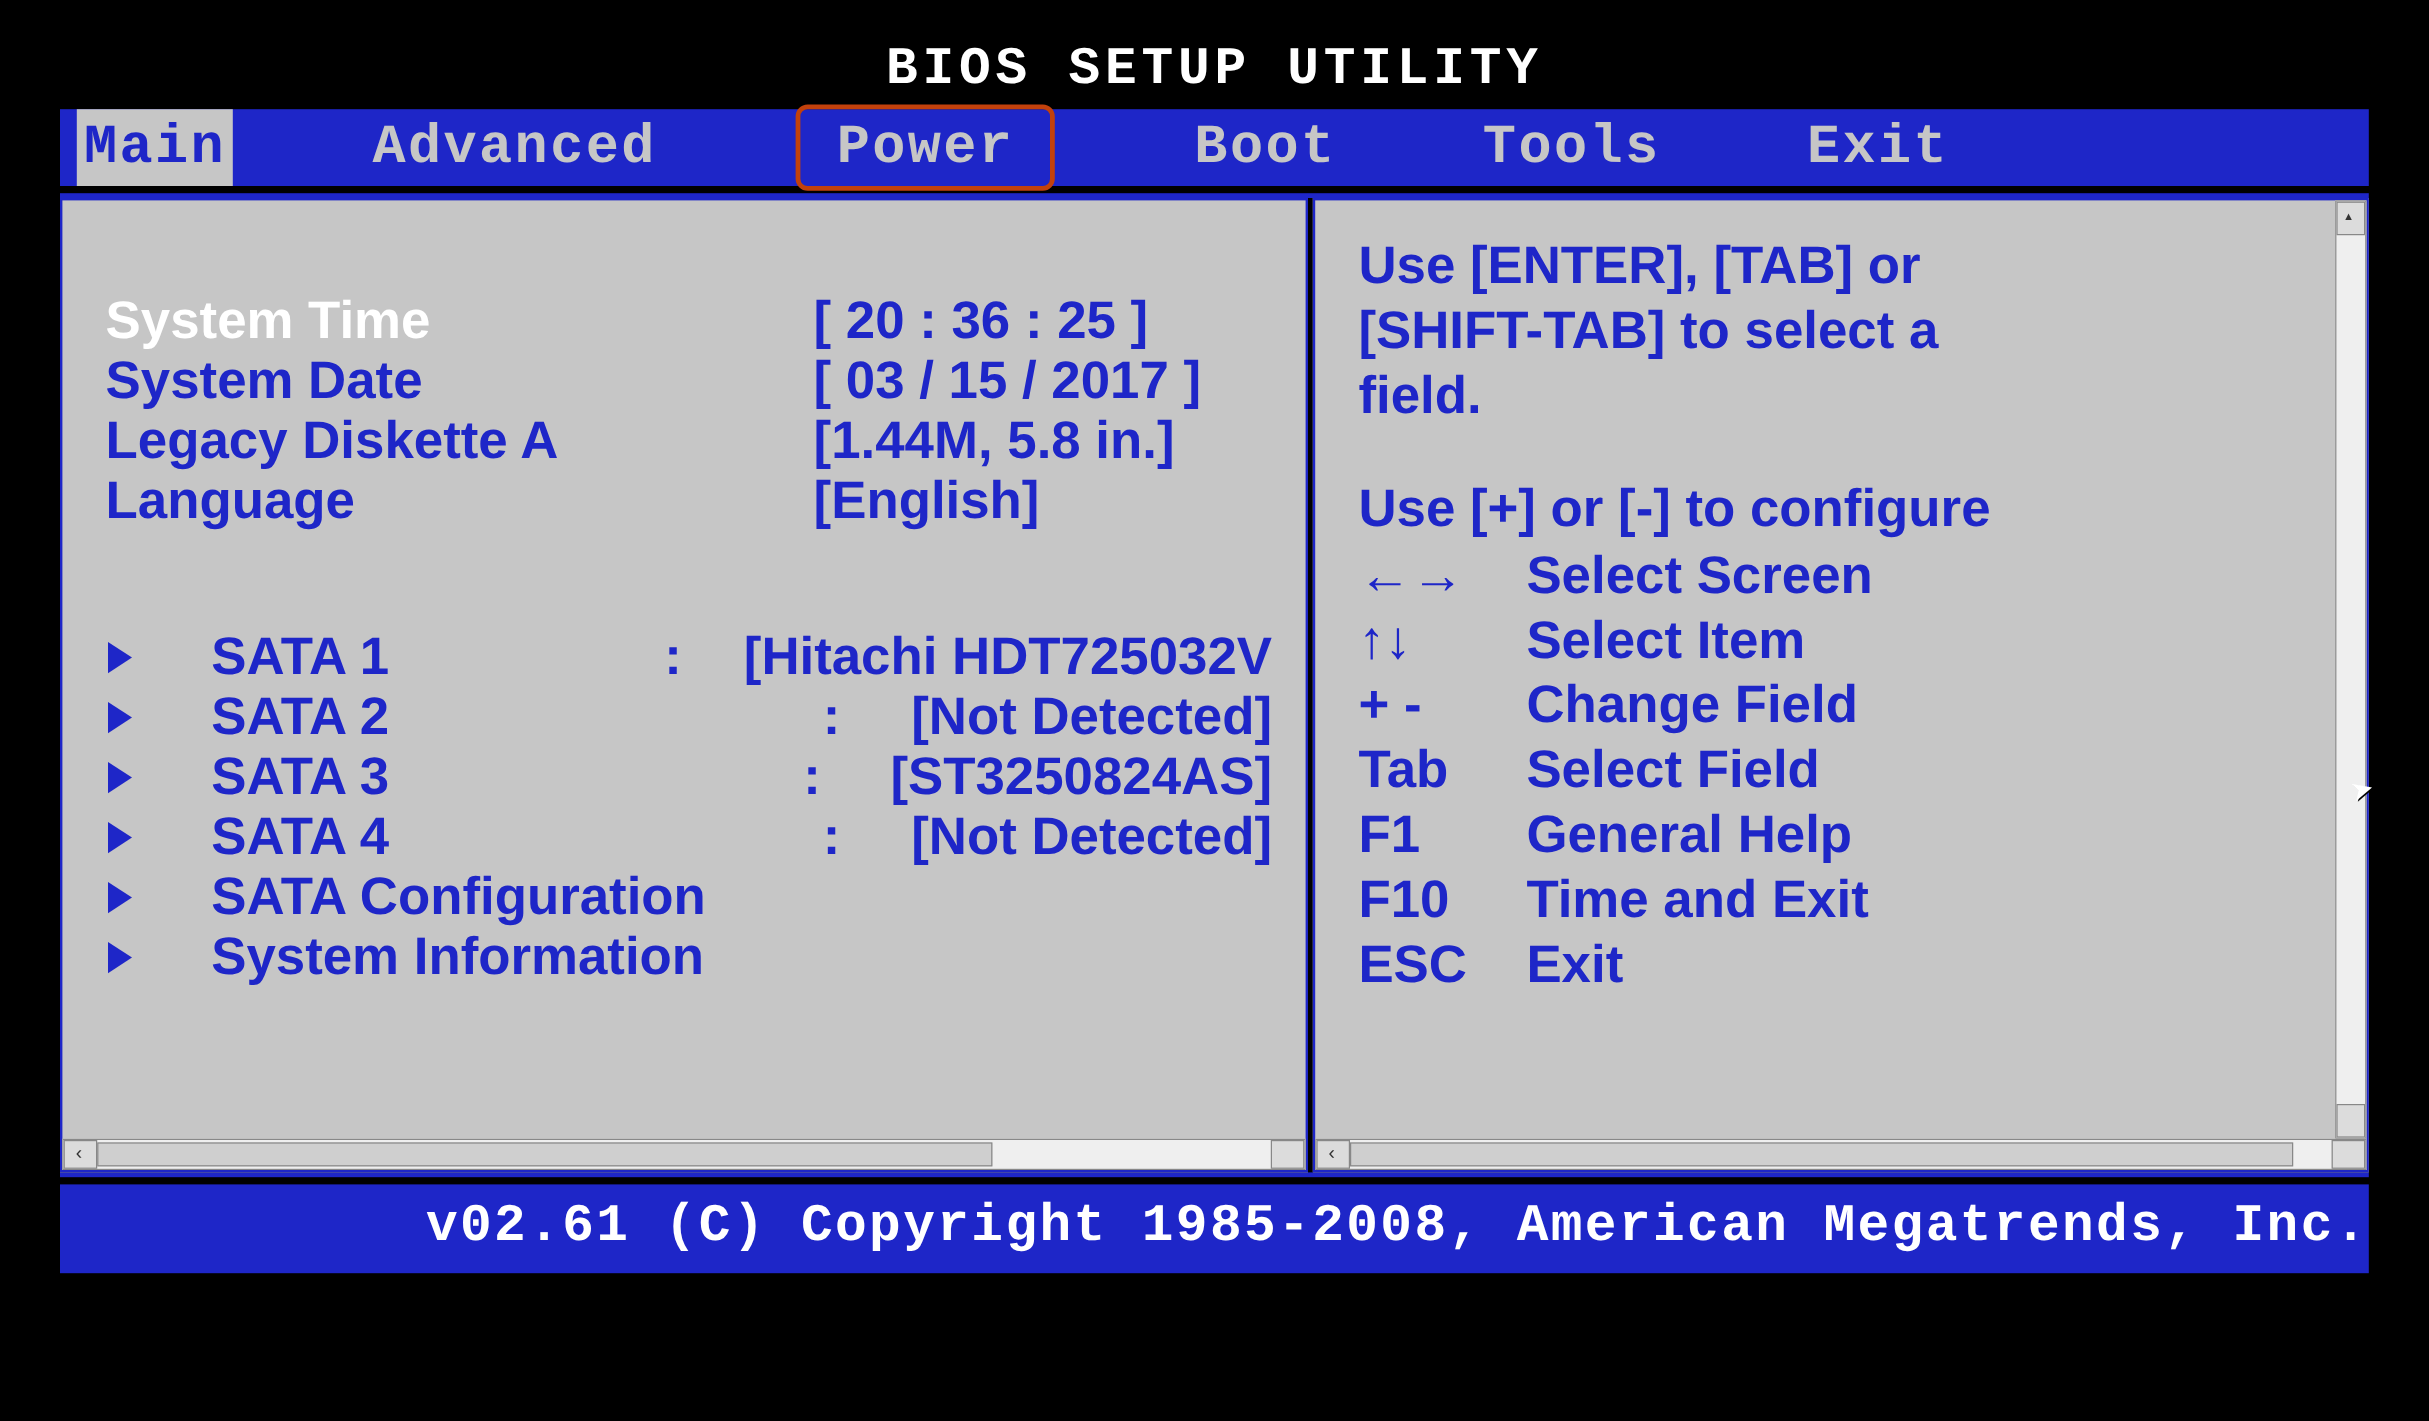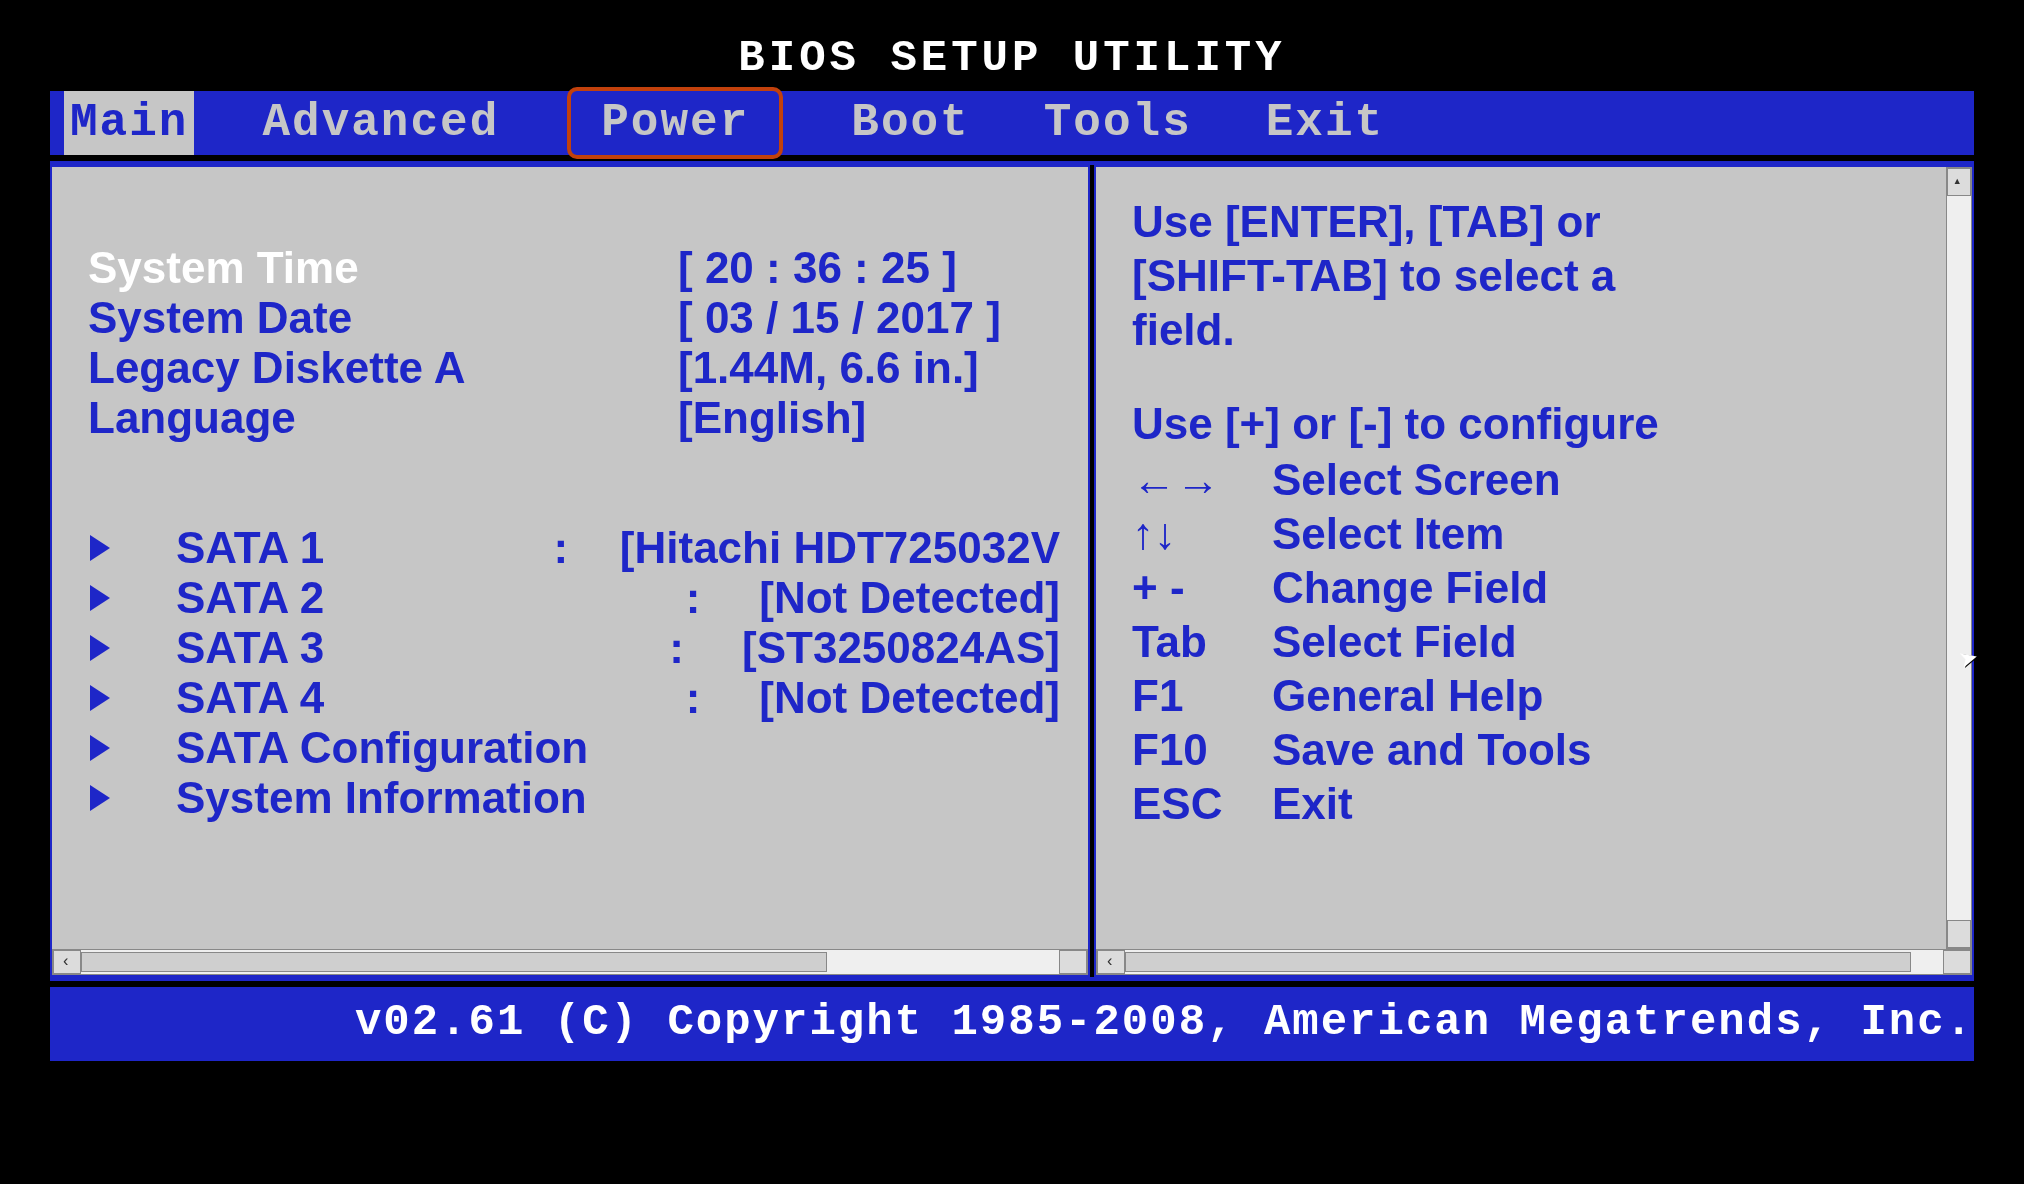"Main" .tabbar { gap: 62px -> 110px }
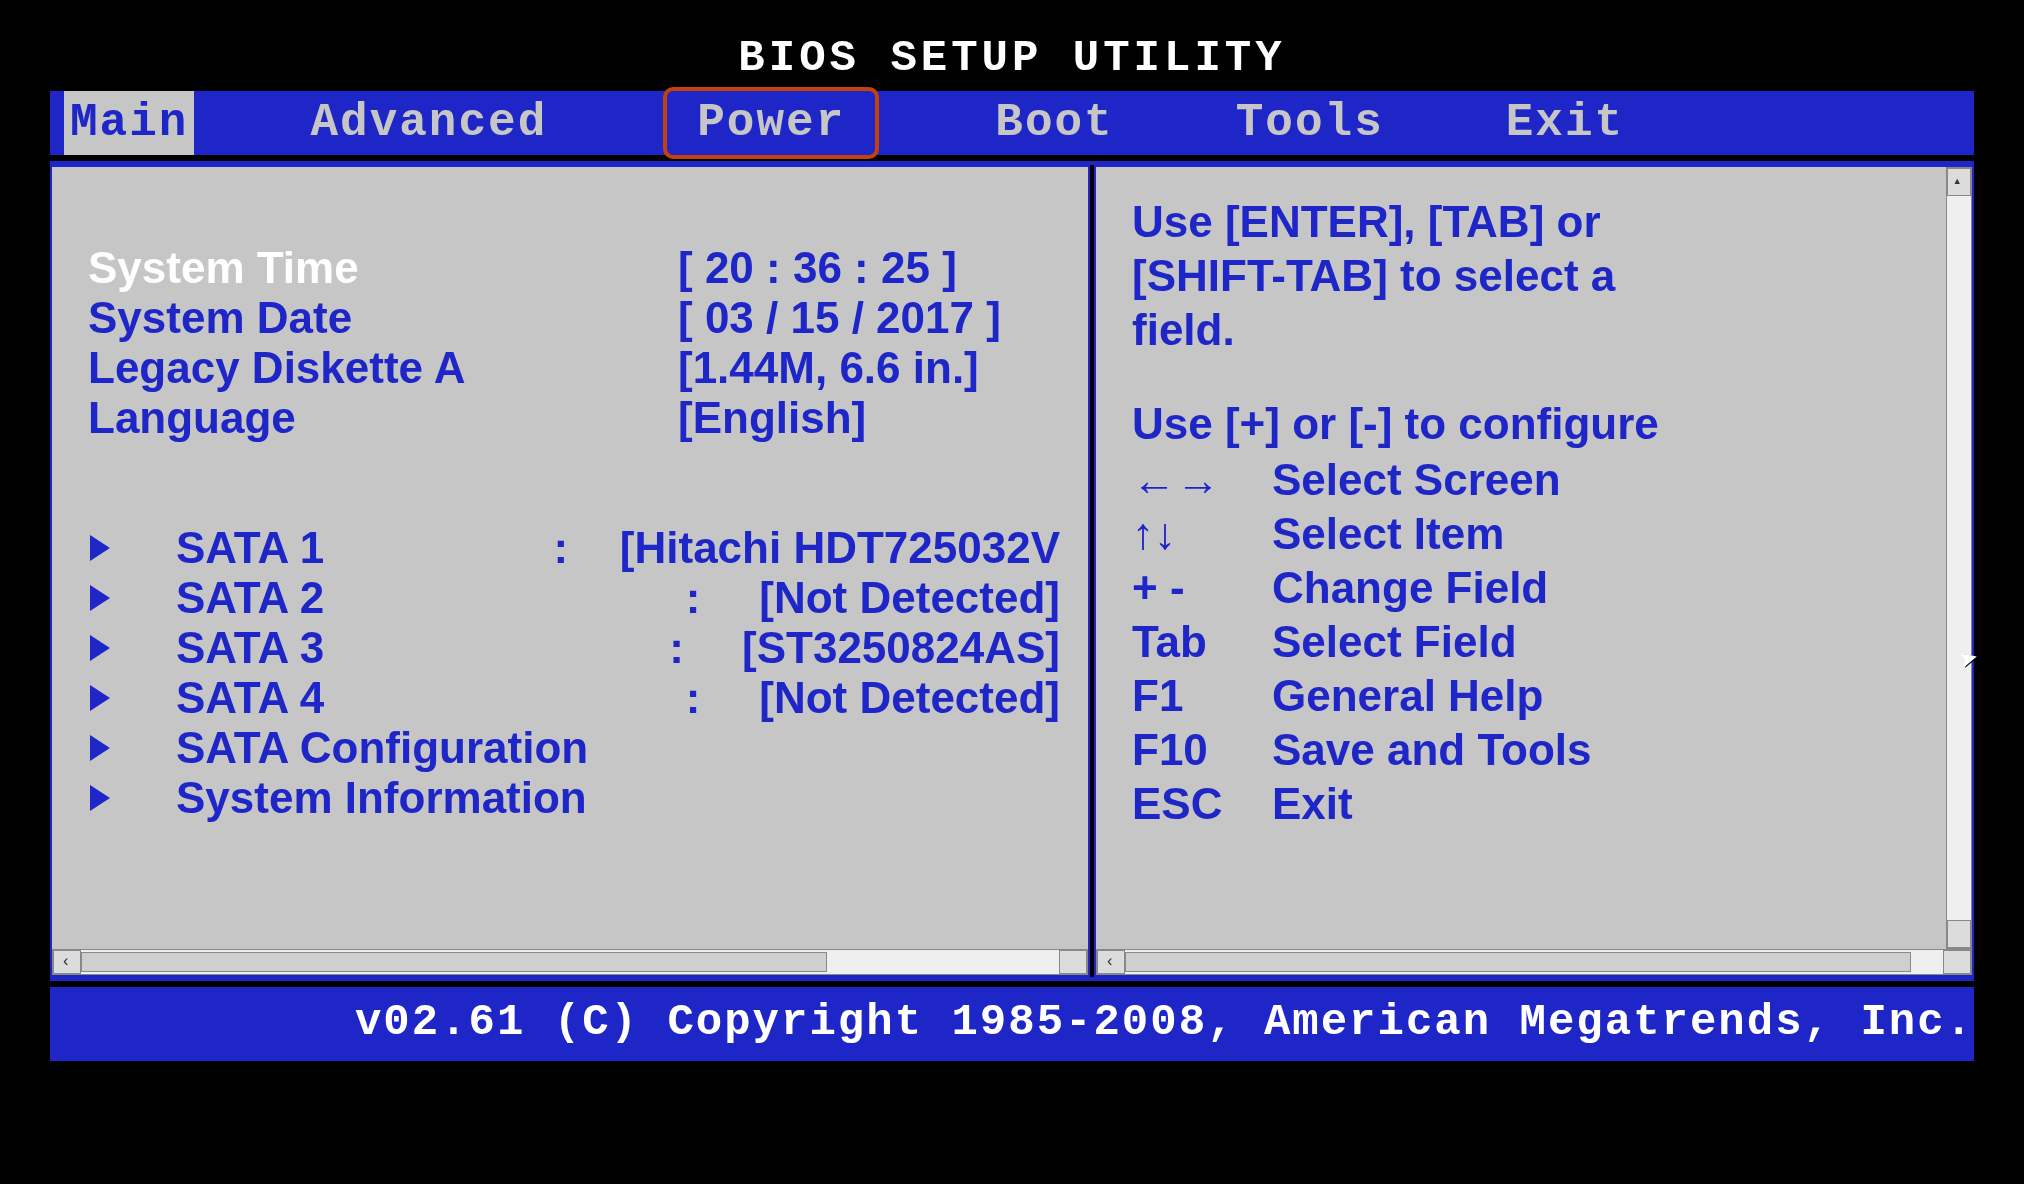"[1.44M, 6.6 in.]" span.v { text: 6.6 -> 5.8 }
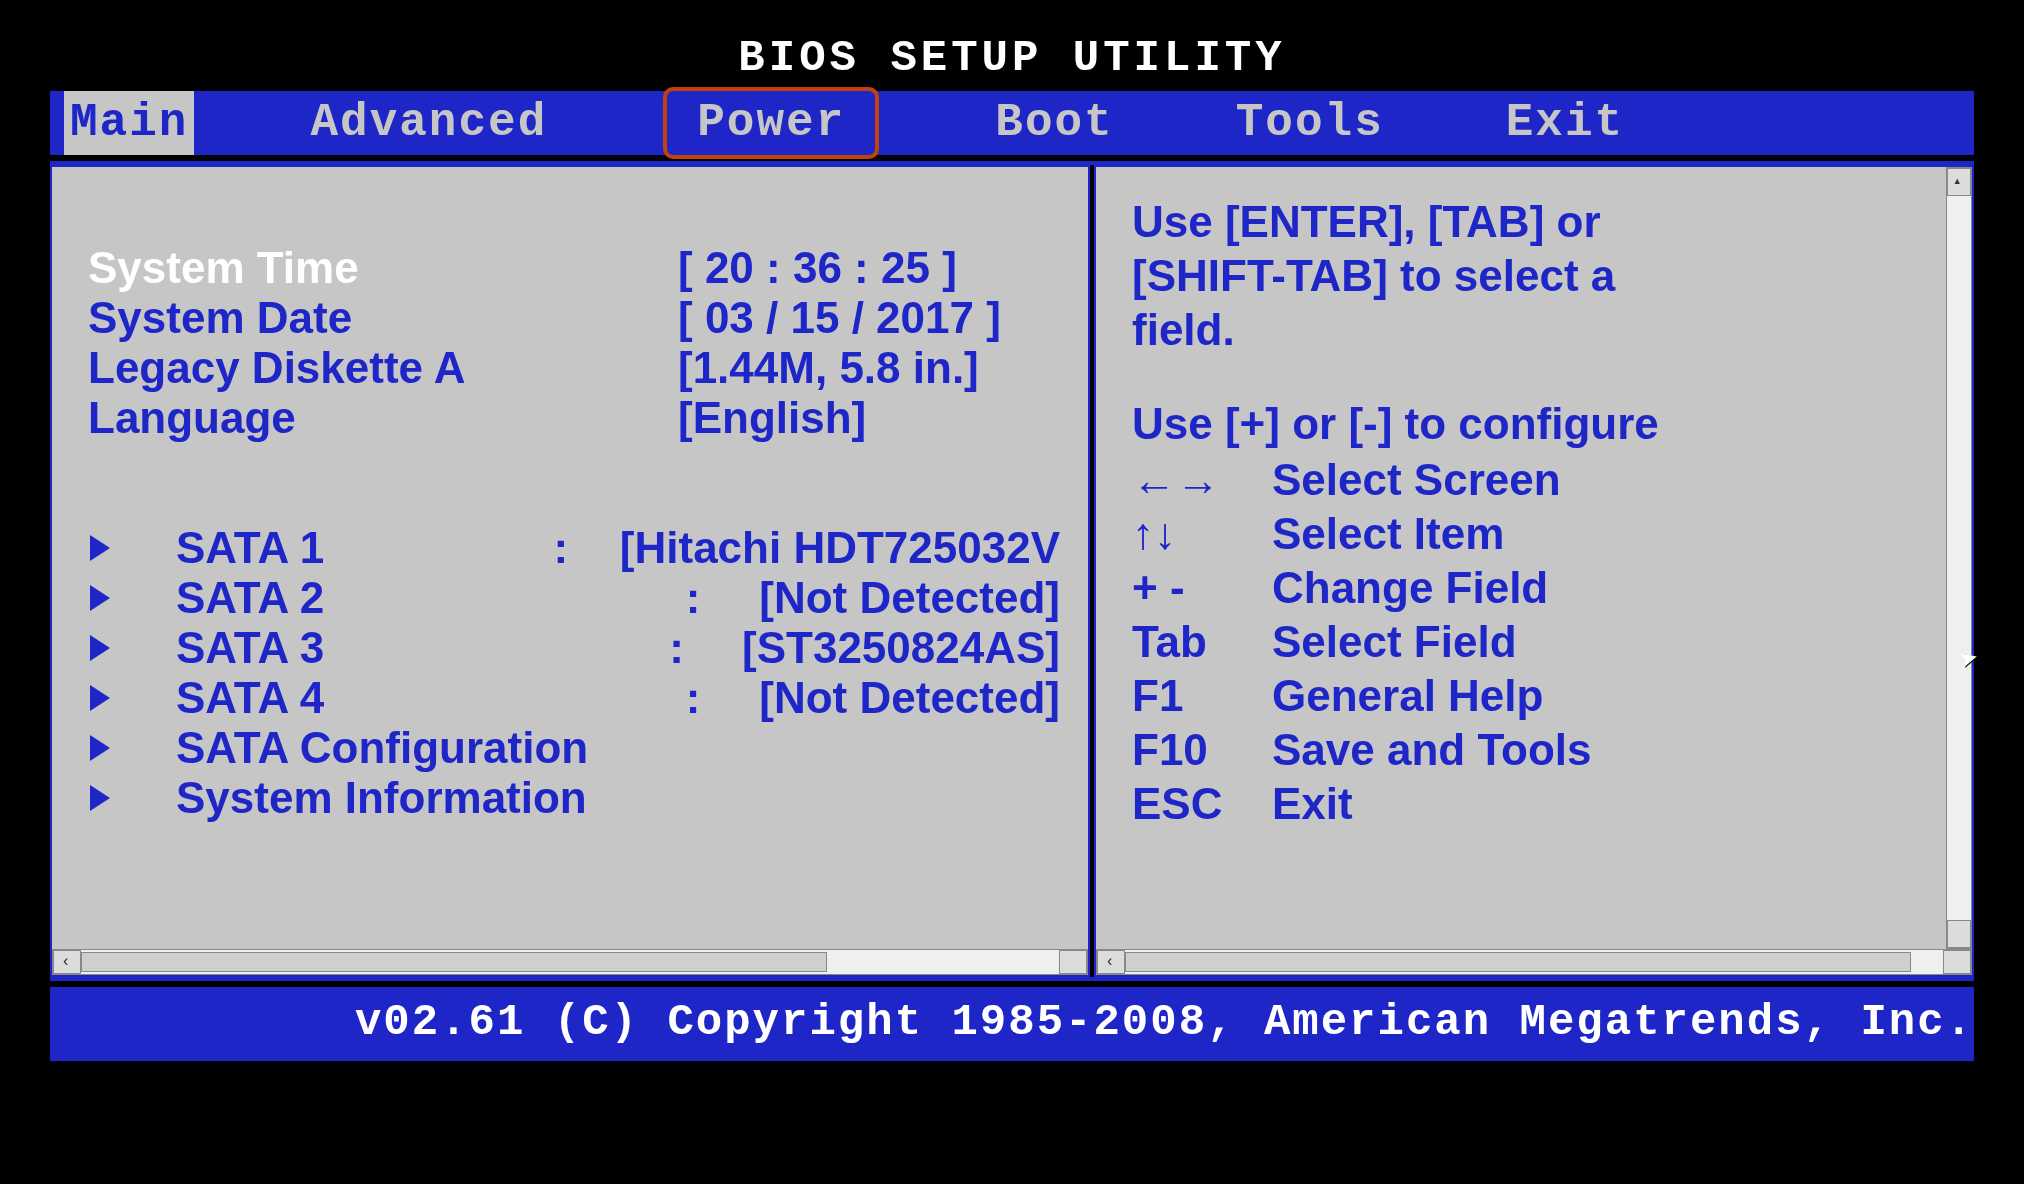"Save and Tools" span.desc { text: Save and Tools -> Time and Exit }
